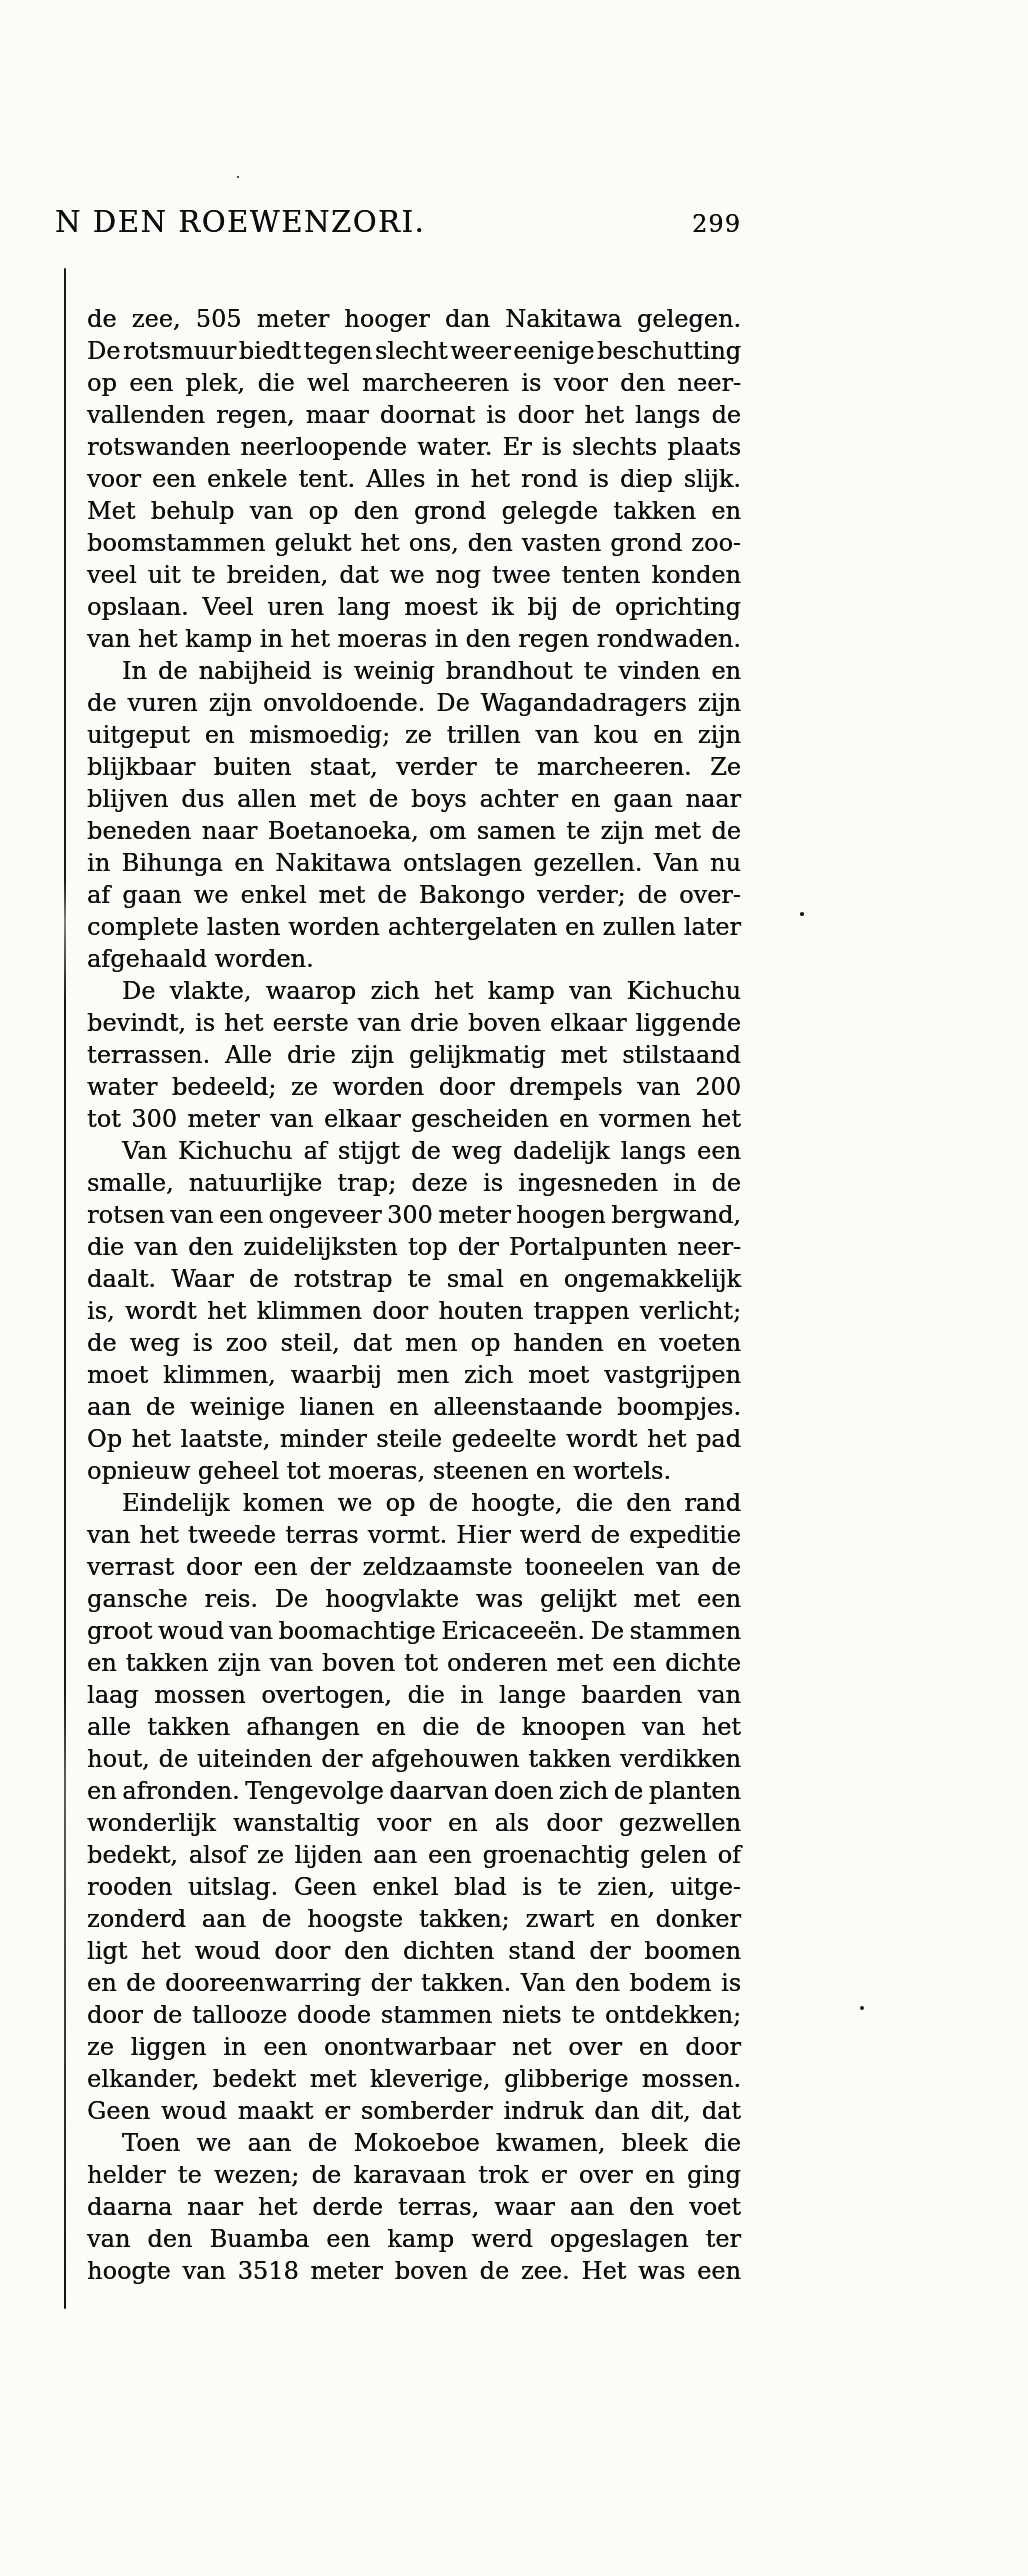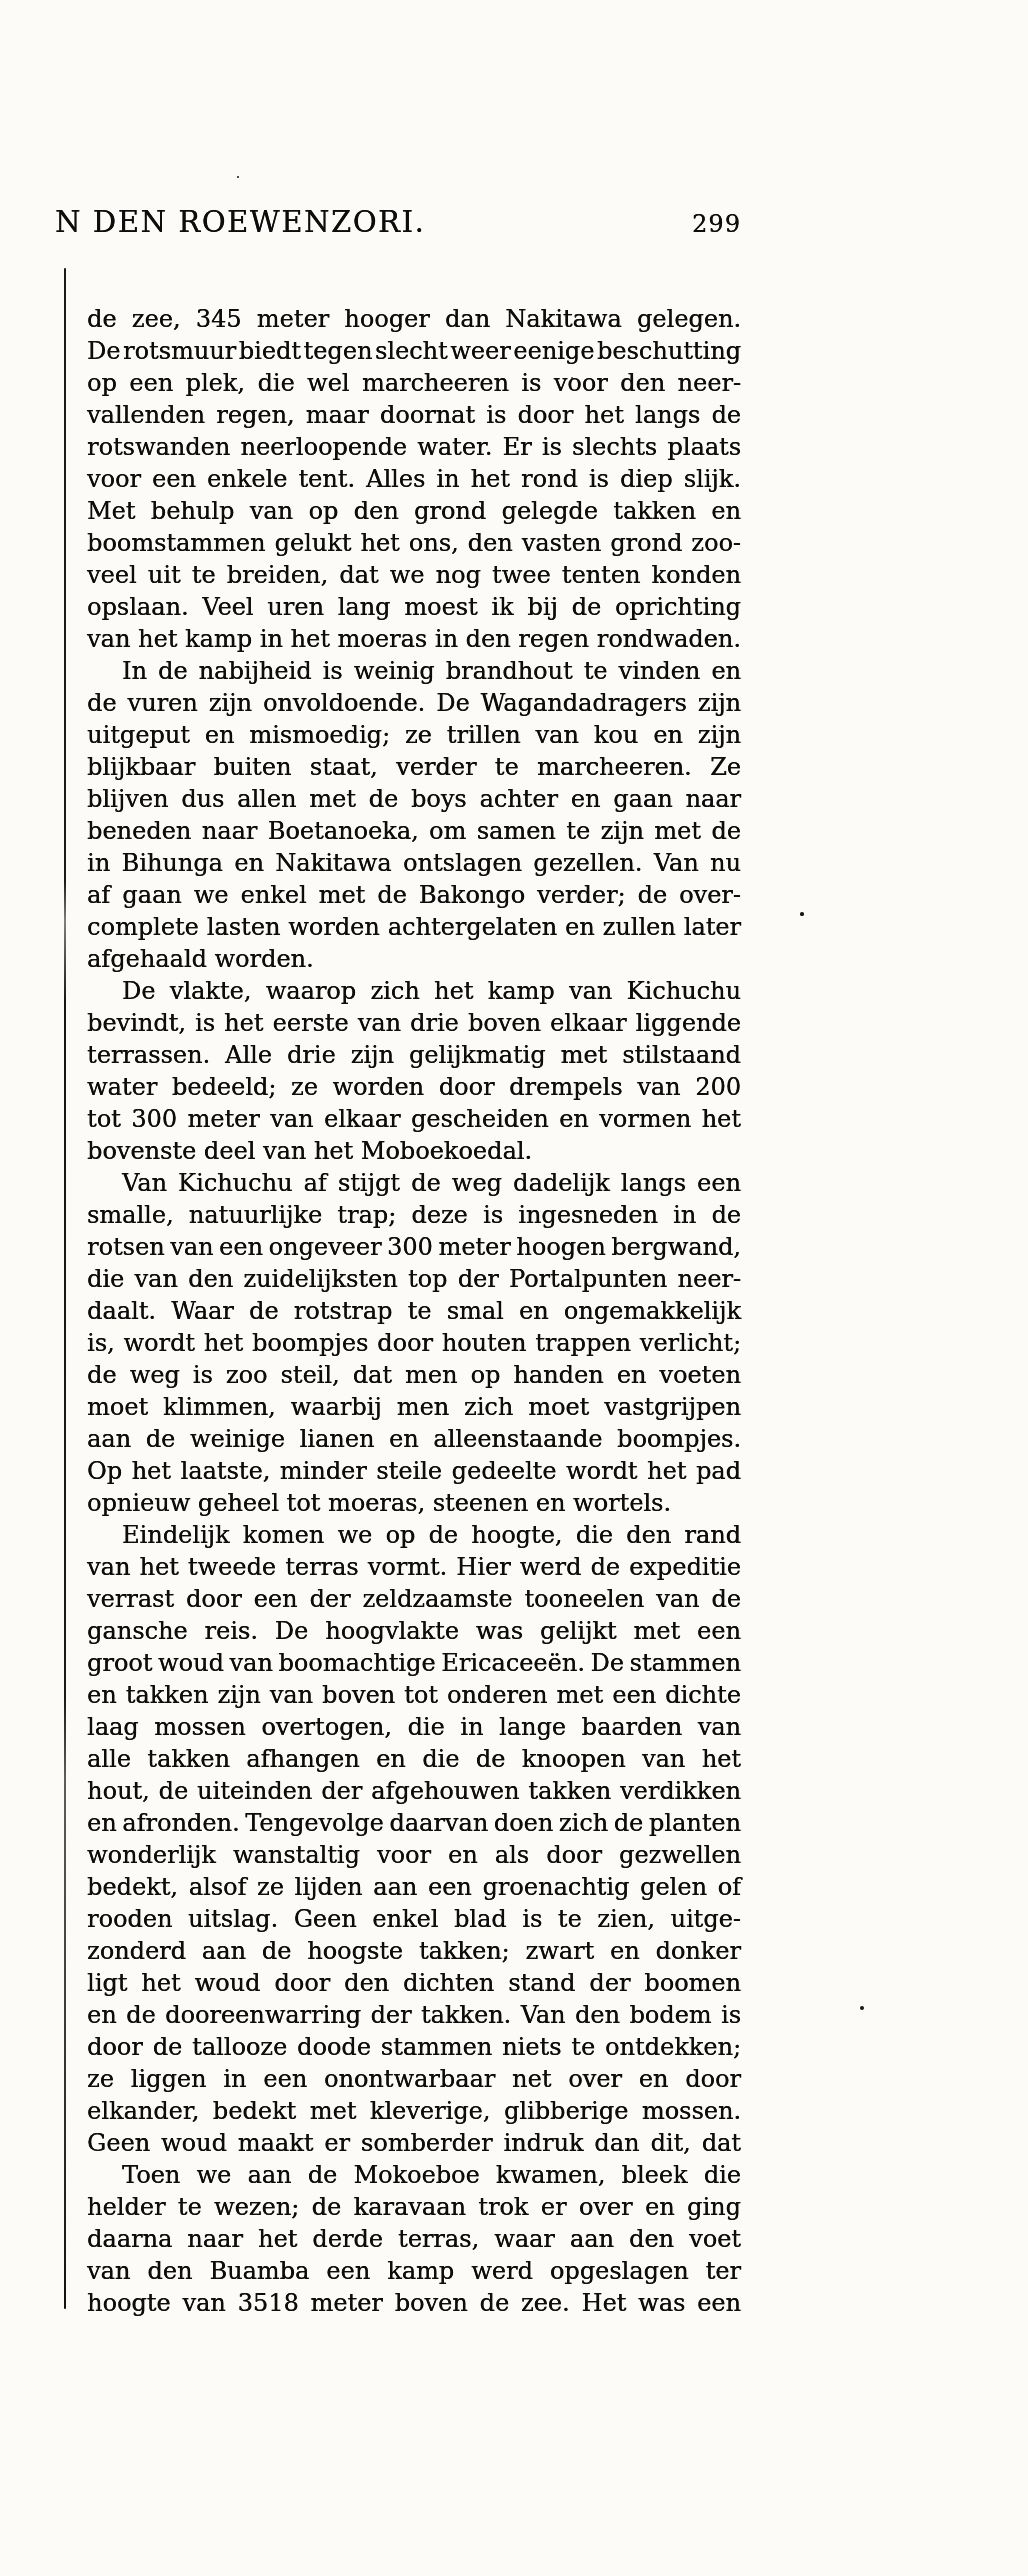"345" span { text: 345 -> 505 }
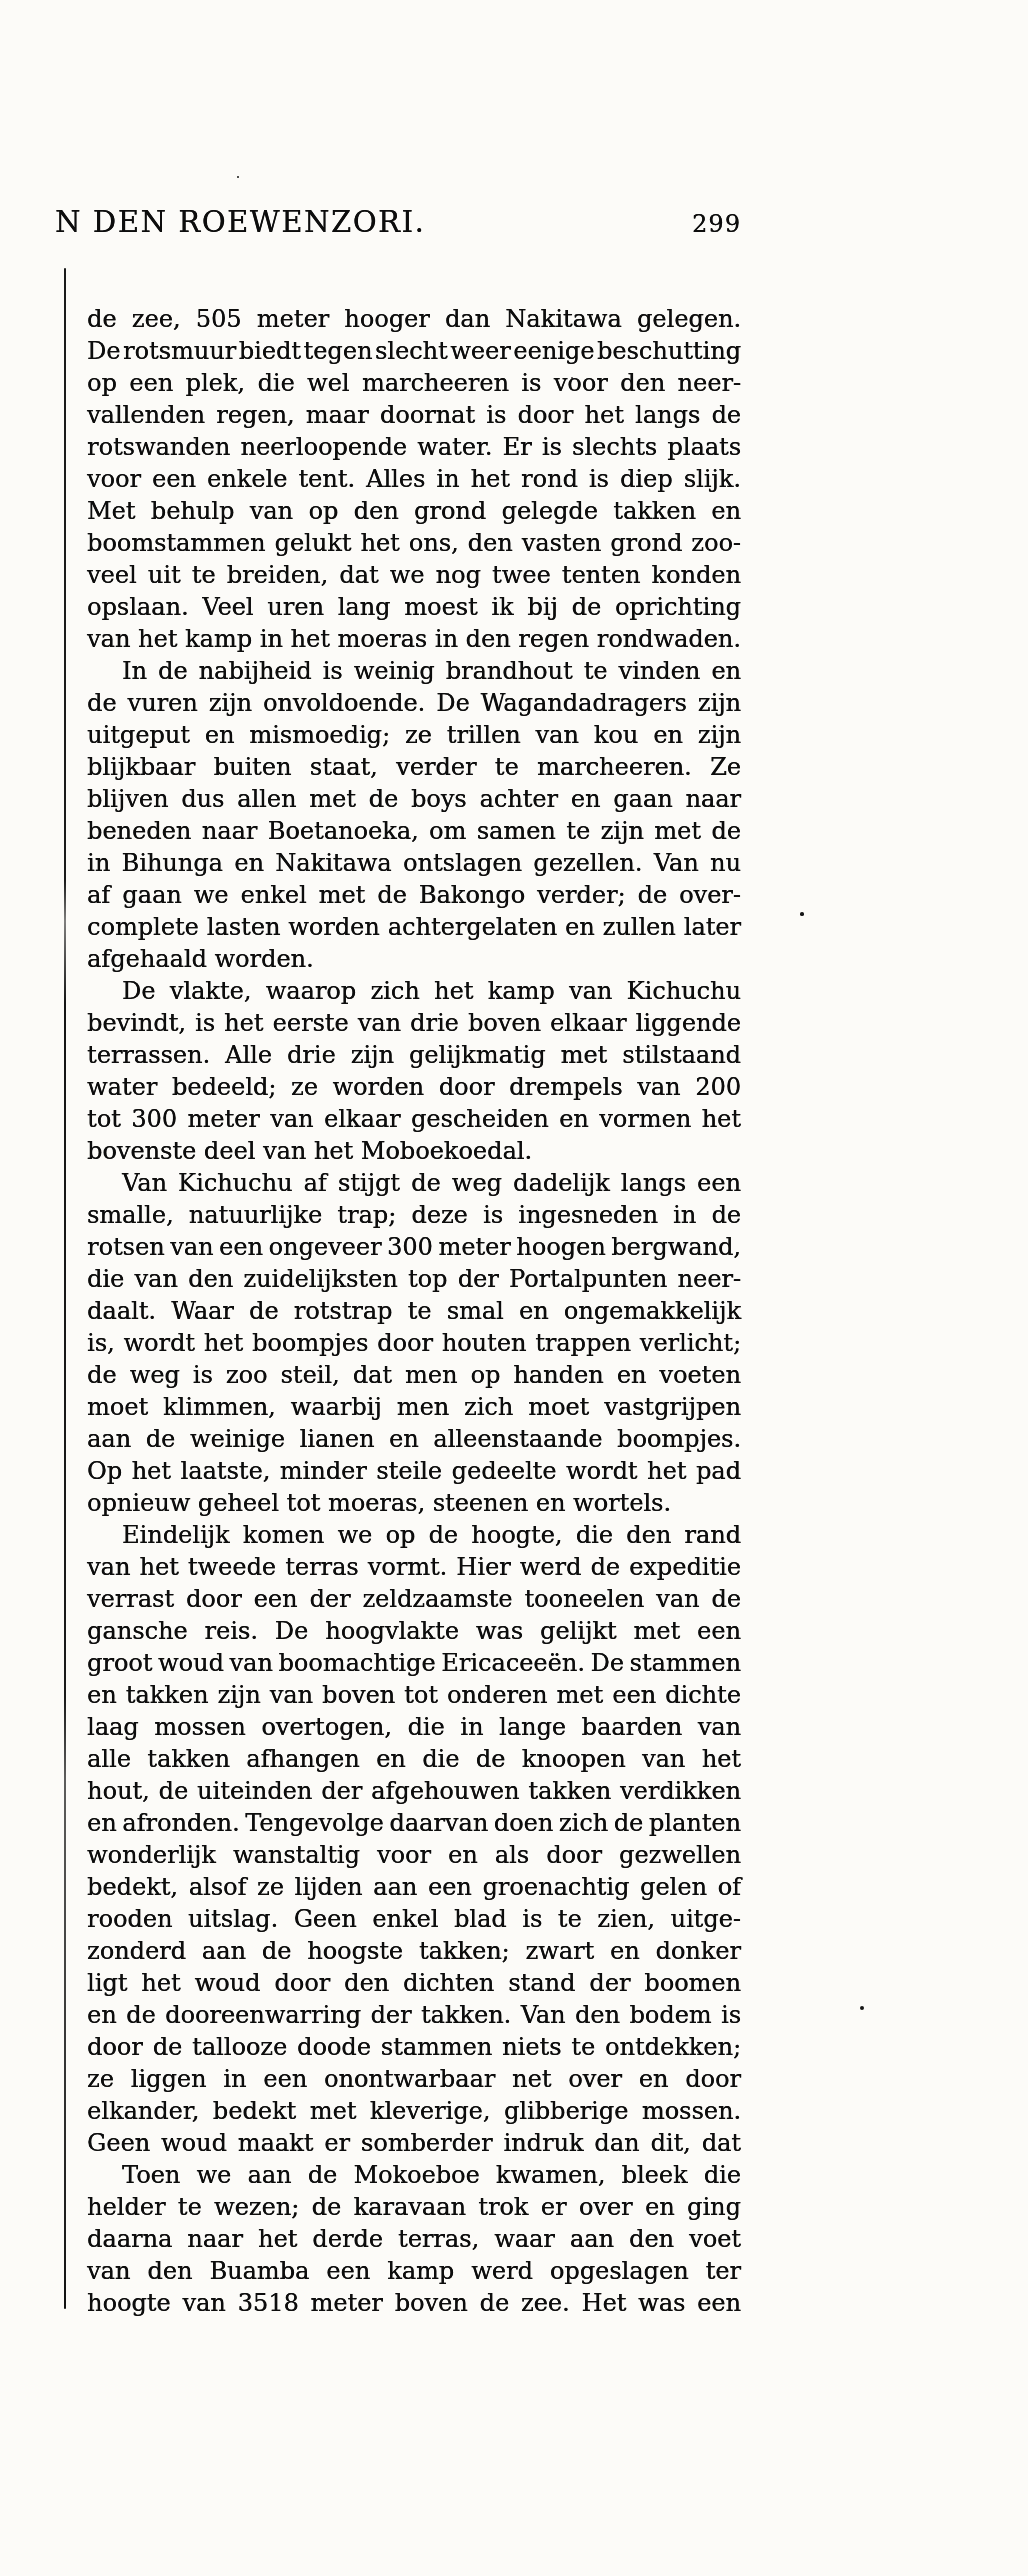"bovenste deel van het Moboekoedal." div.line { html: <div>bovenste deel van het Moboekoedal.</div> -> none }
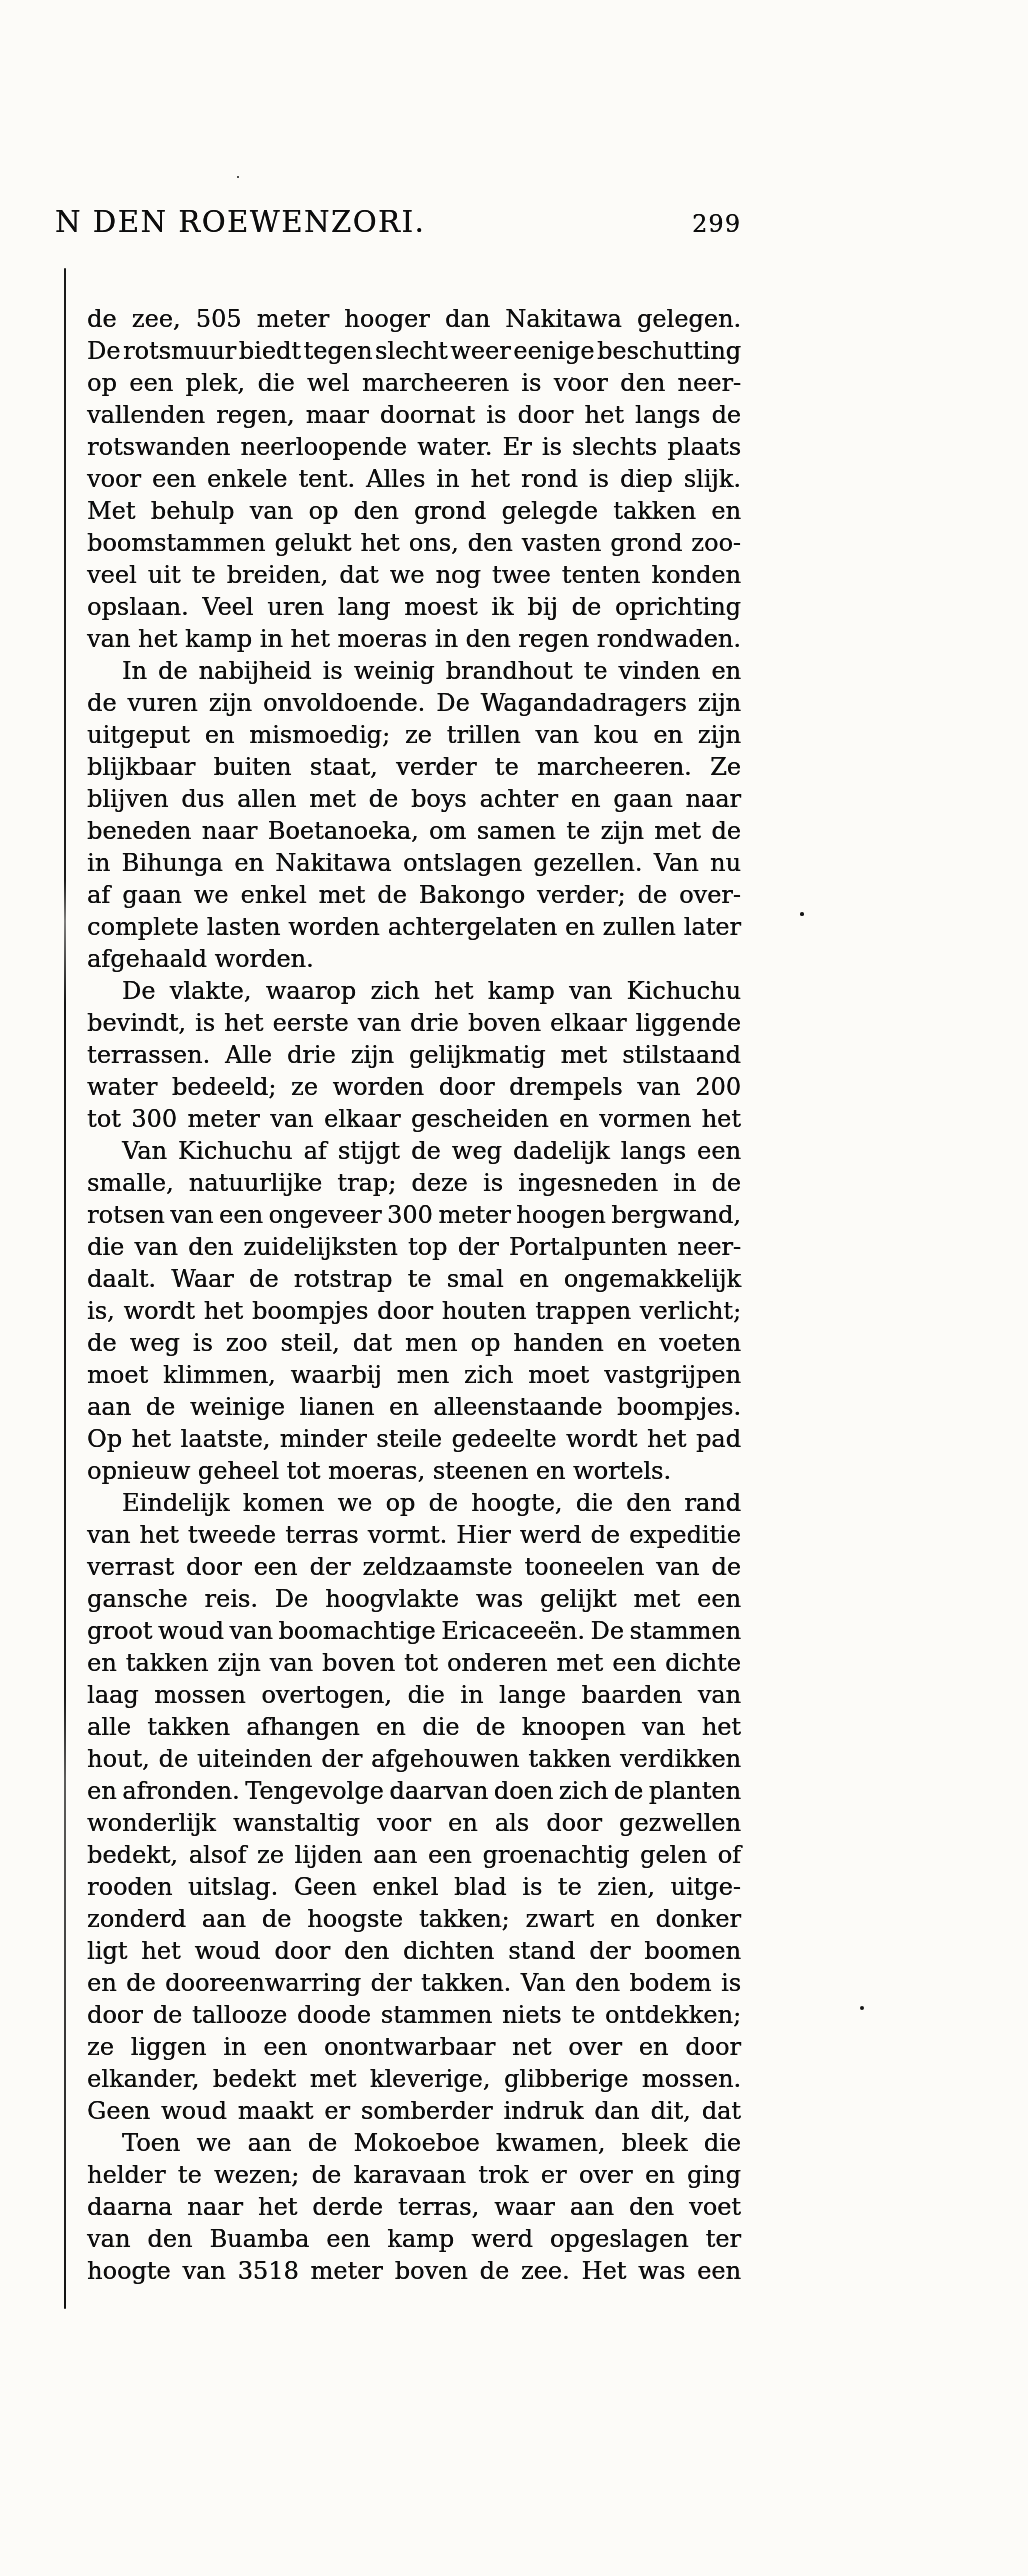"boompjes" span { text: boompjes -> klimmen }
